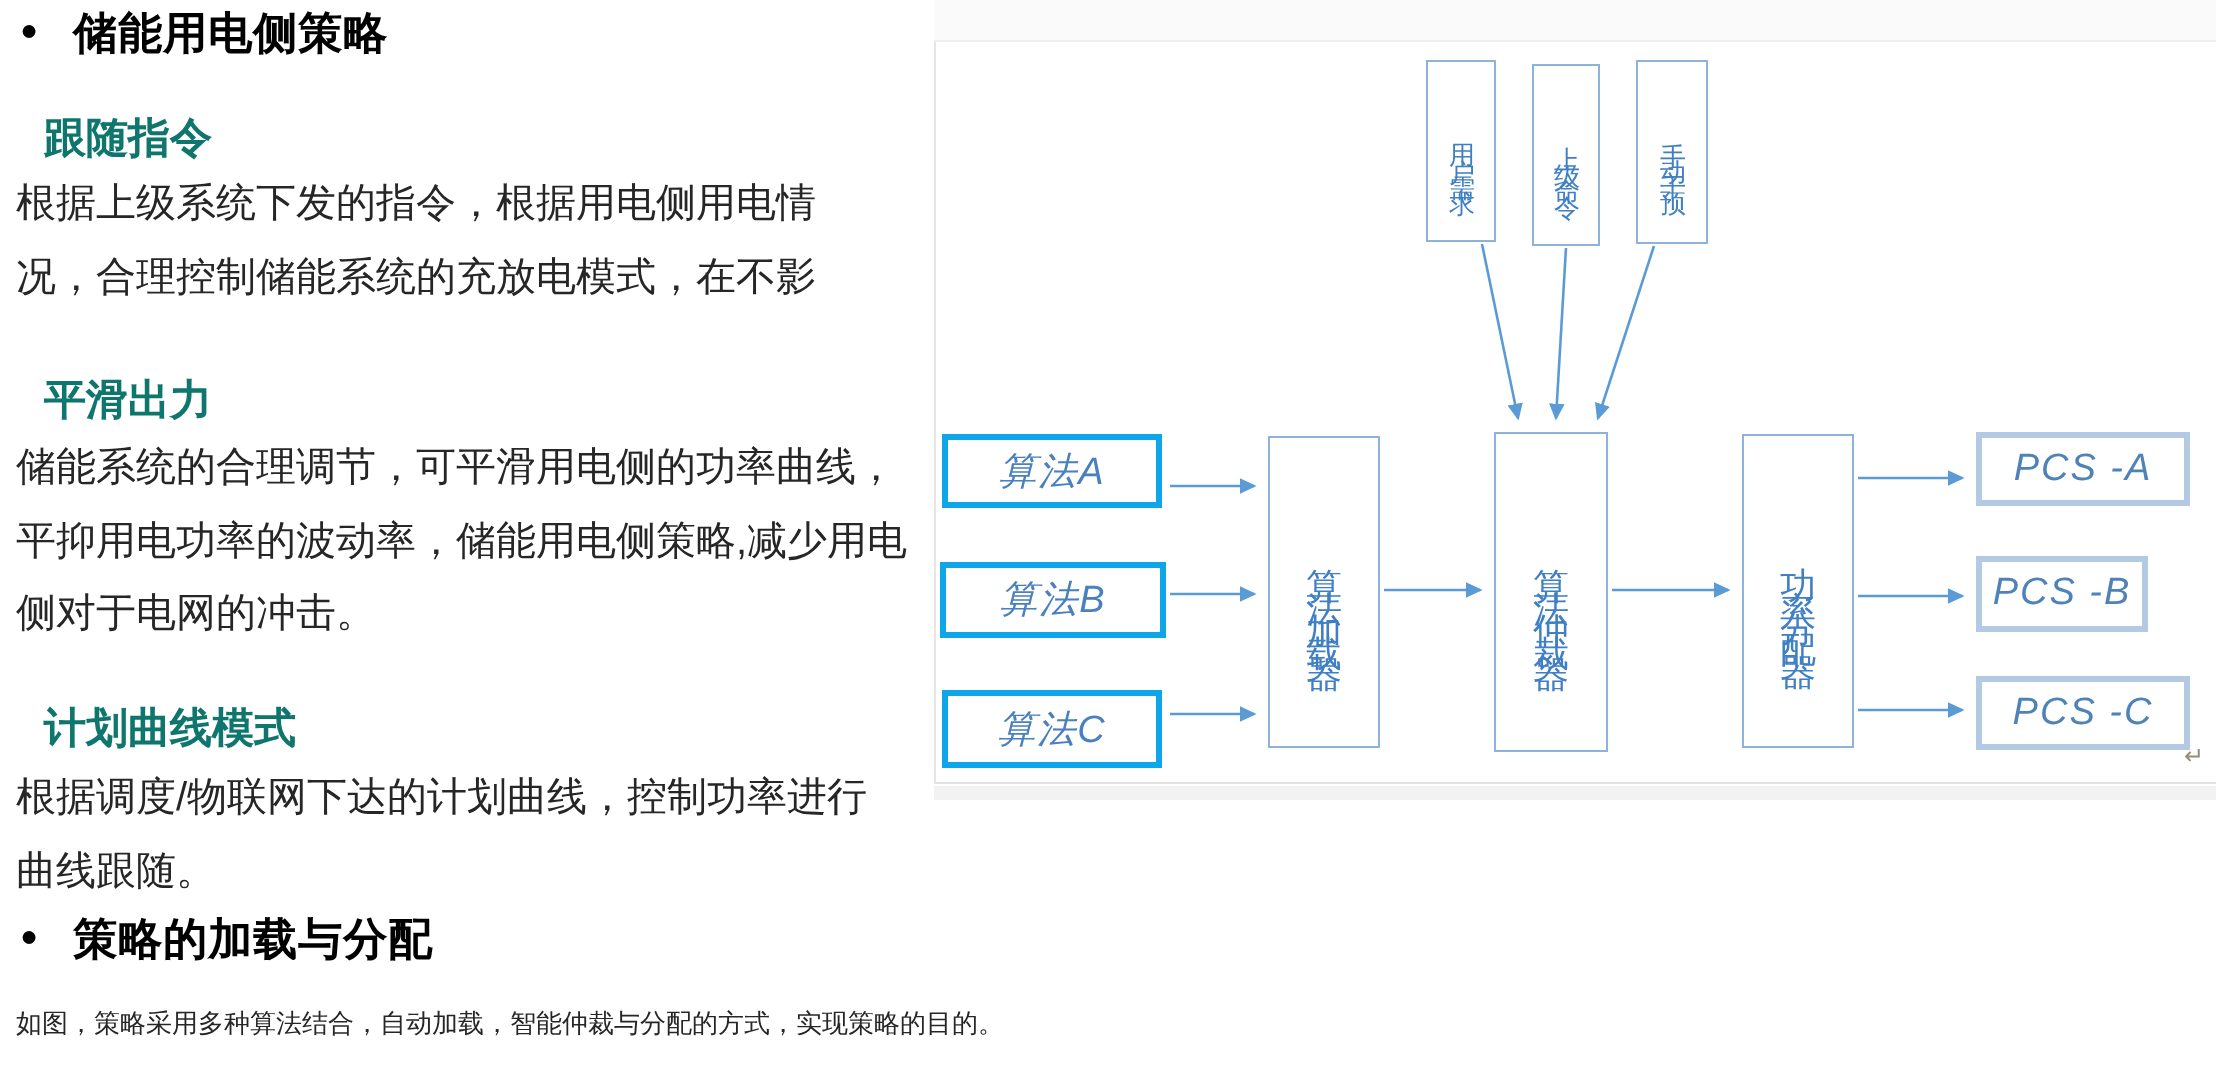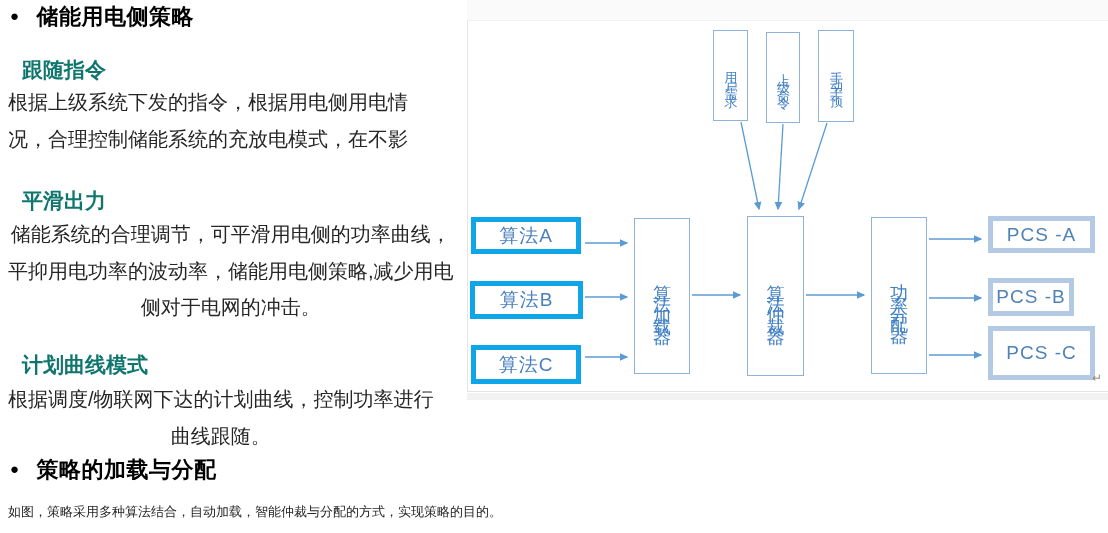"根据上级系统下发的指令，根据用电侧用电情" .body-block .ln { text-align: center -> none }
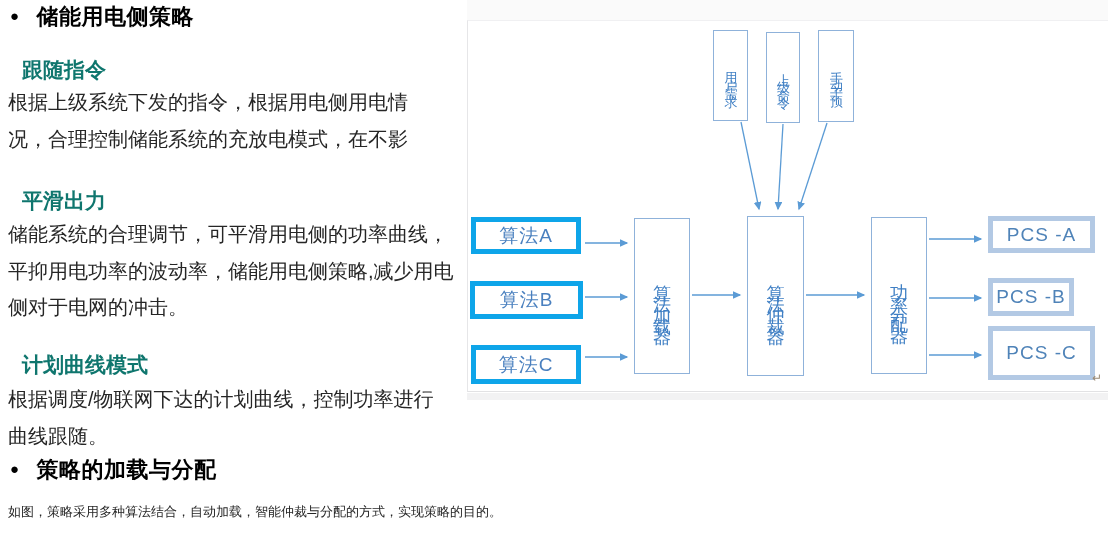"算法A" .dbox.h { border: 5px solid #0ea5e9 -> 3px solid #0ea5e9; font-style: none -> italic }
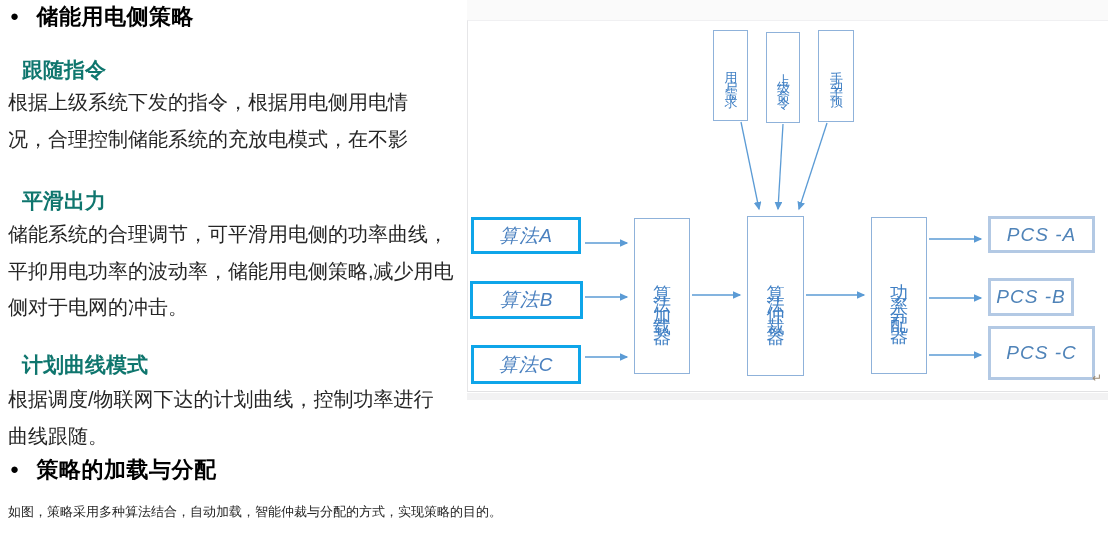"PCS -C" div.dbox { height: 54px -> 37px; top: 305px -> 317px }
